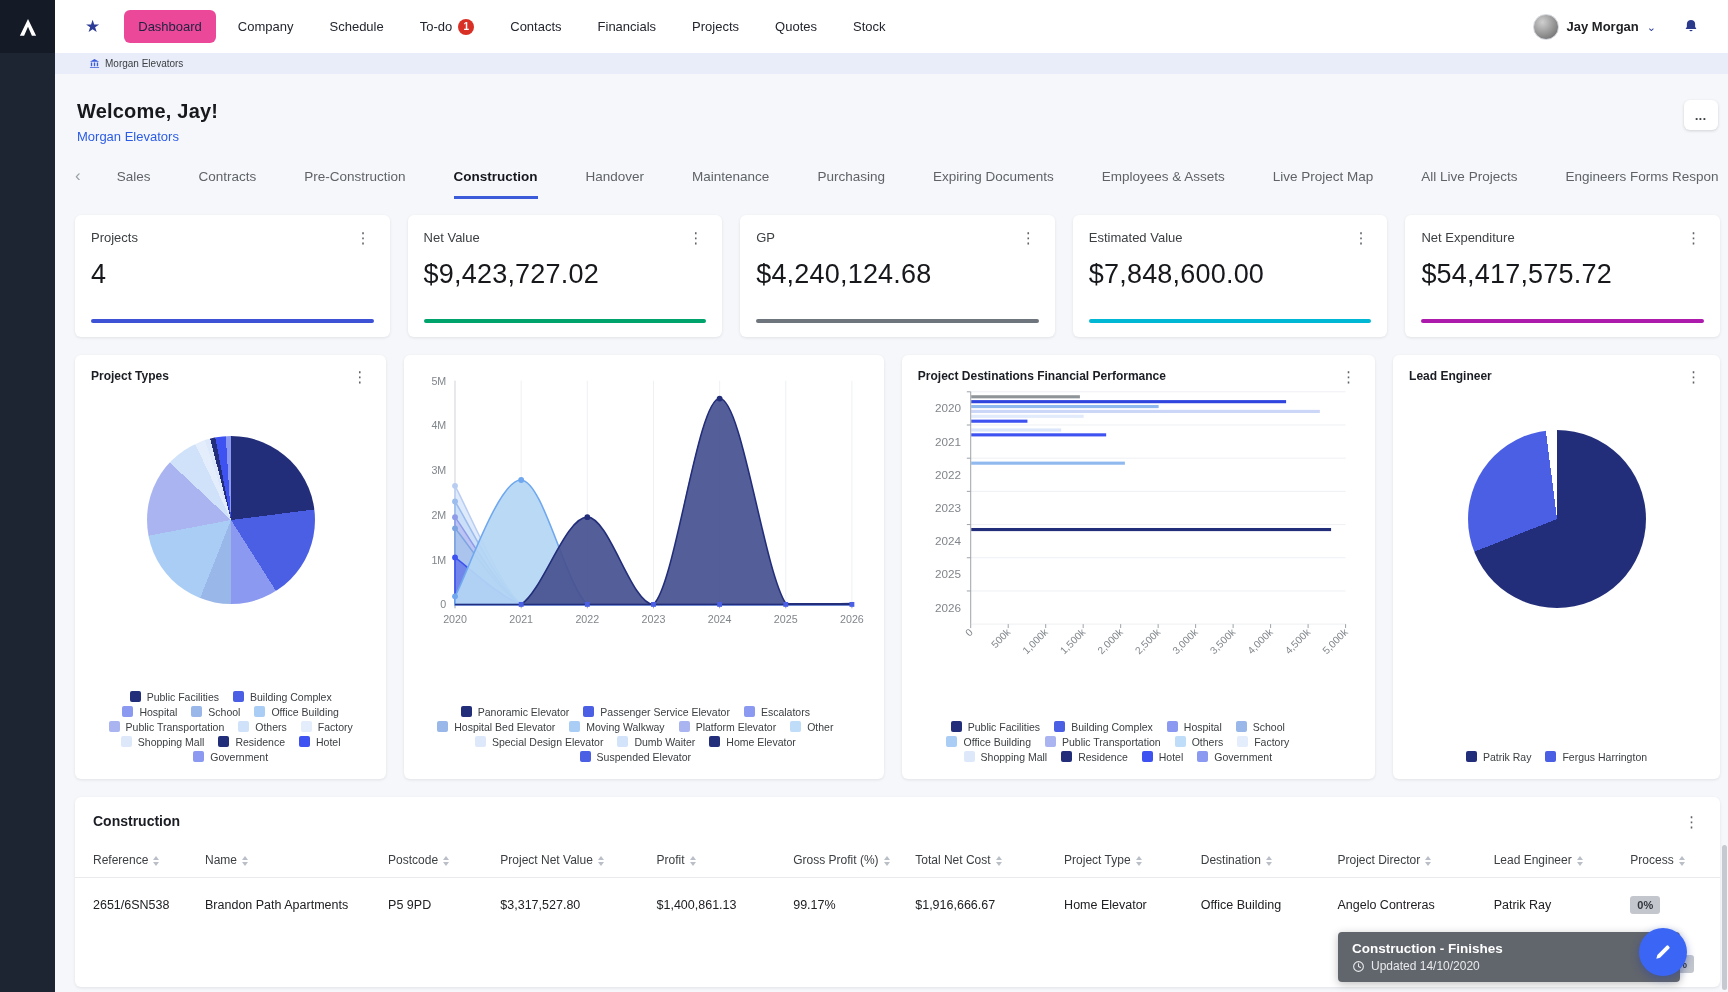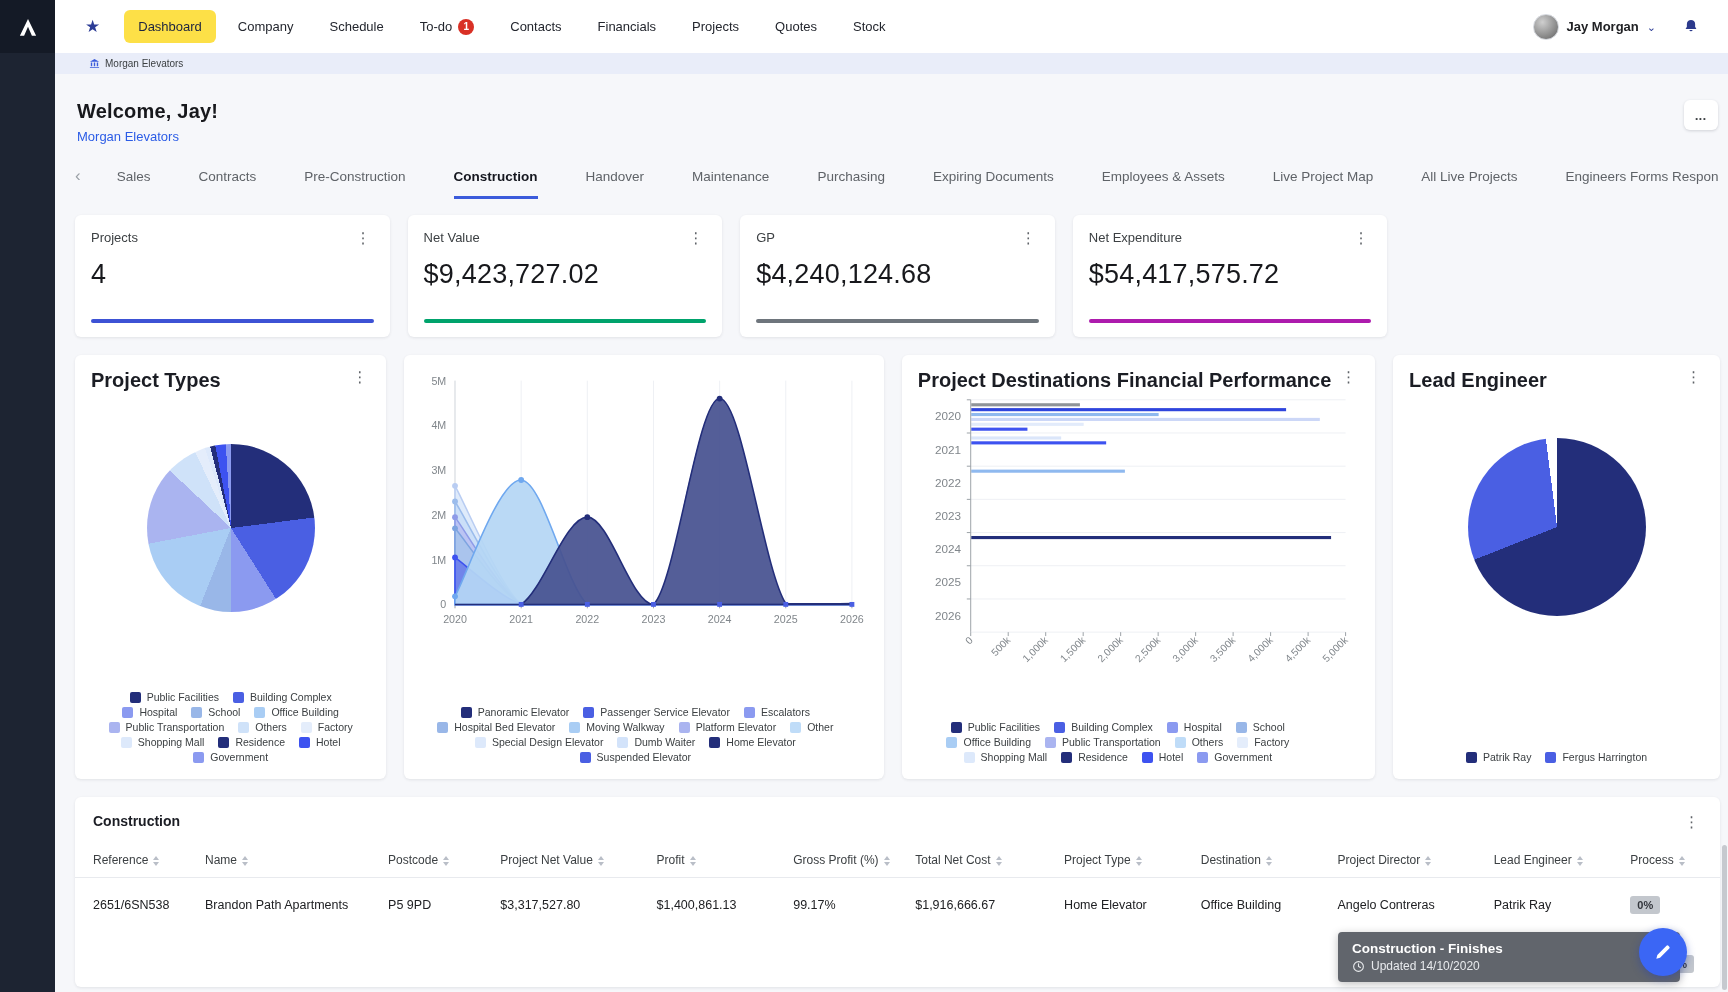"Dashboard" .nav-item.active { background: #fde047 -> #ec4899 }
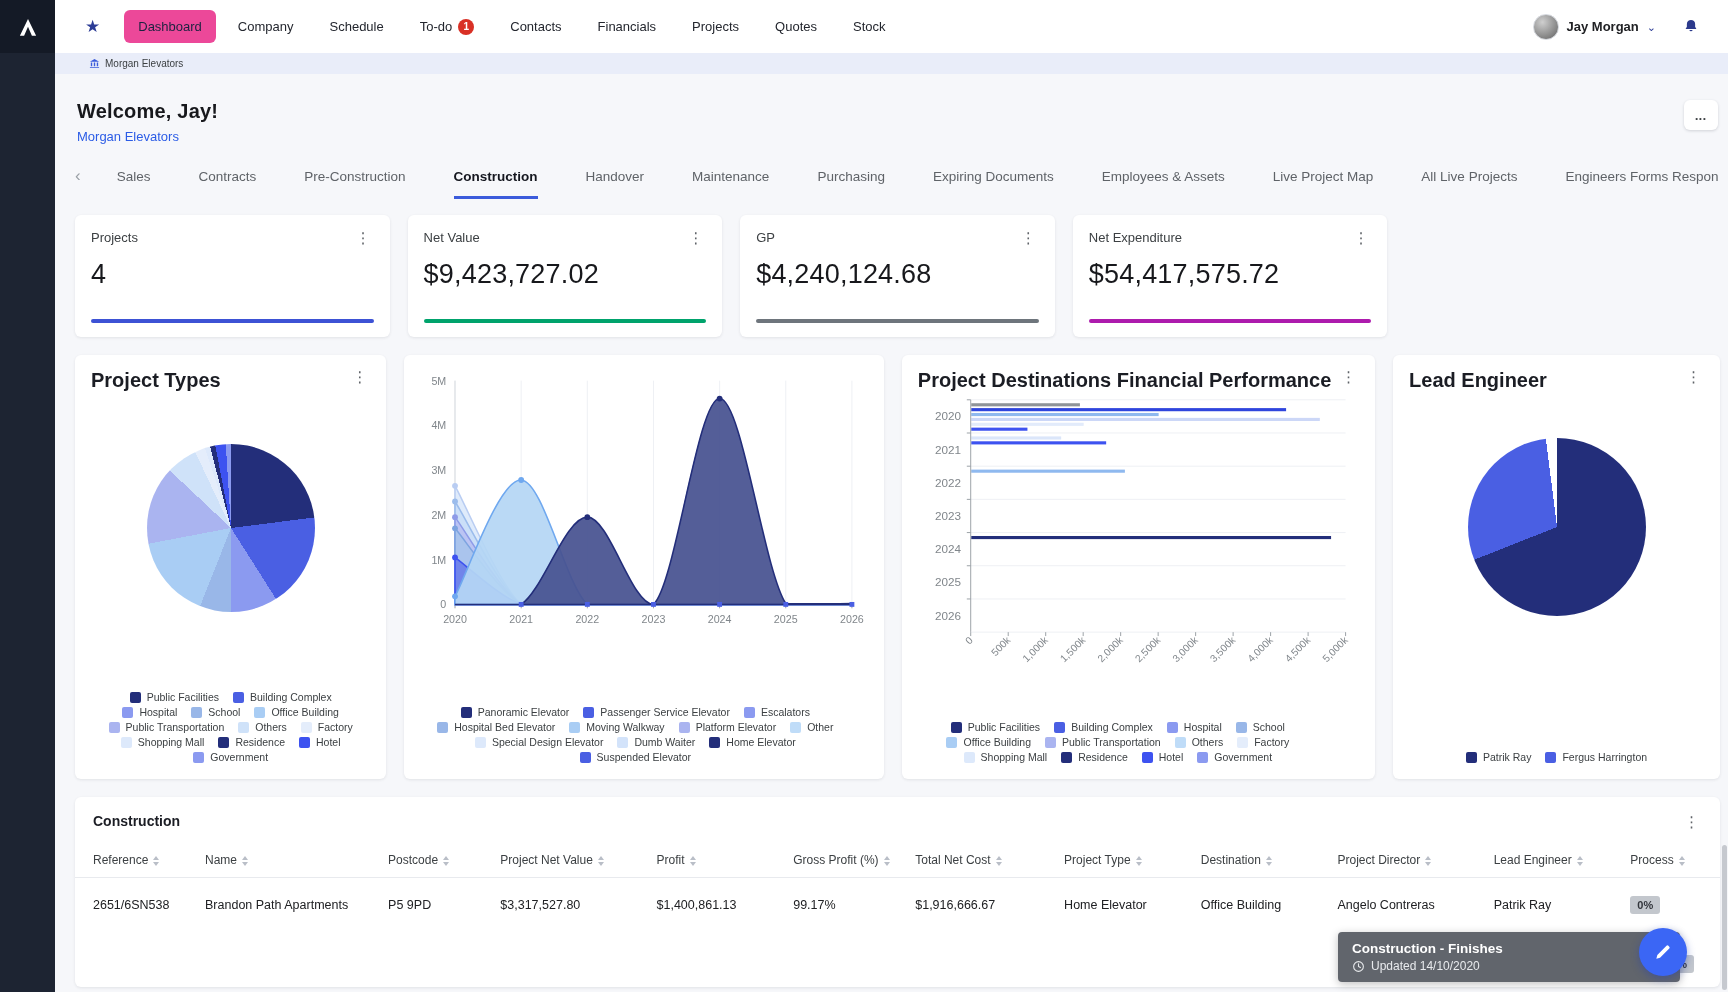"Estimated Value" div.card { html: none -> <div> <div> <span>Estimated Value</span> <span></span> </div> <div>$7,848,600.00</div> <div></div> </div> }
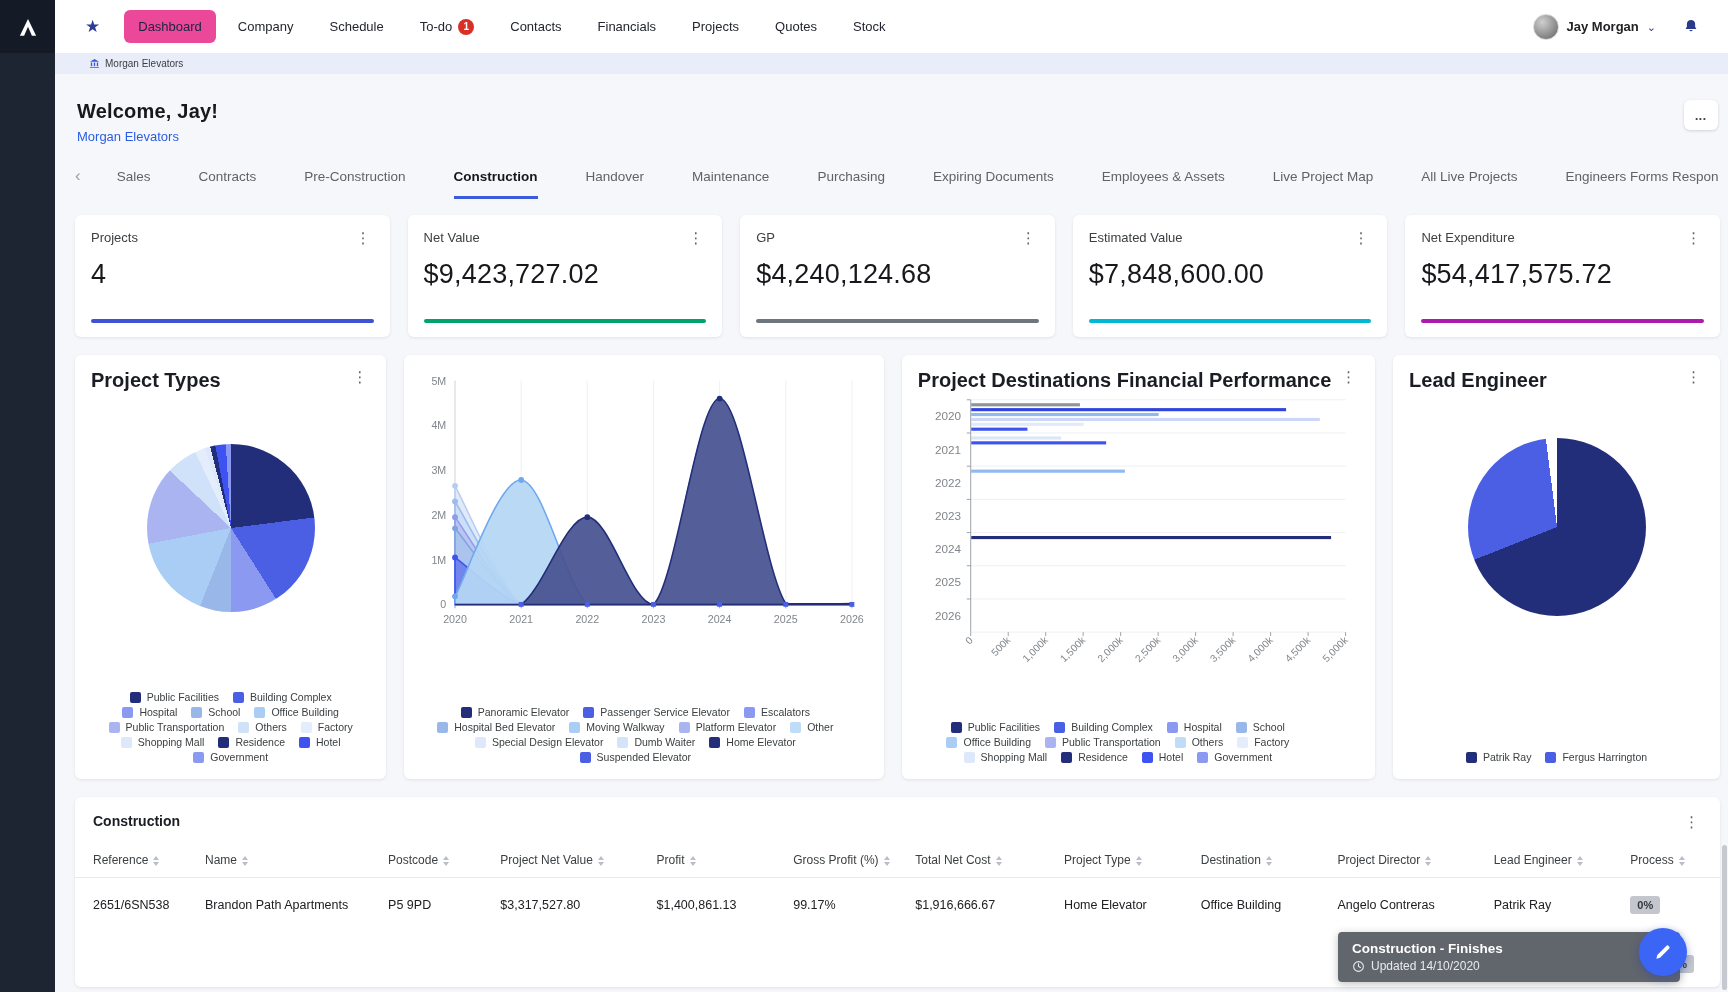"Project Types" .card-head h3 { font-size: 20px -> 12px }
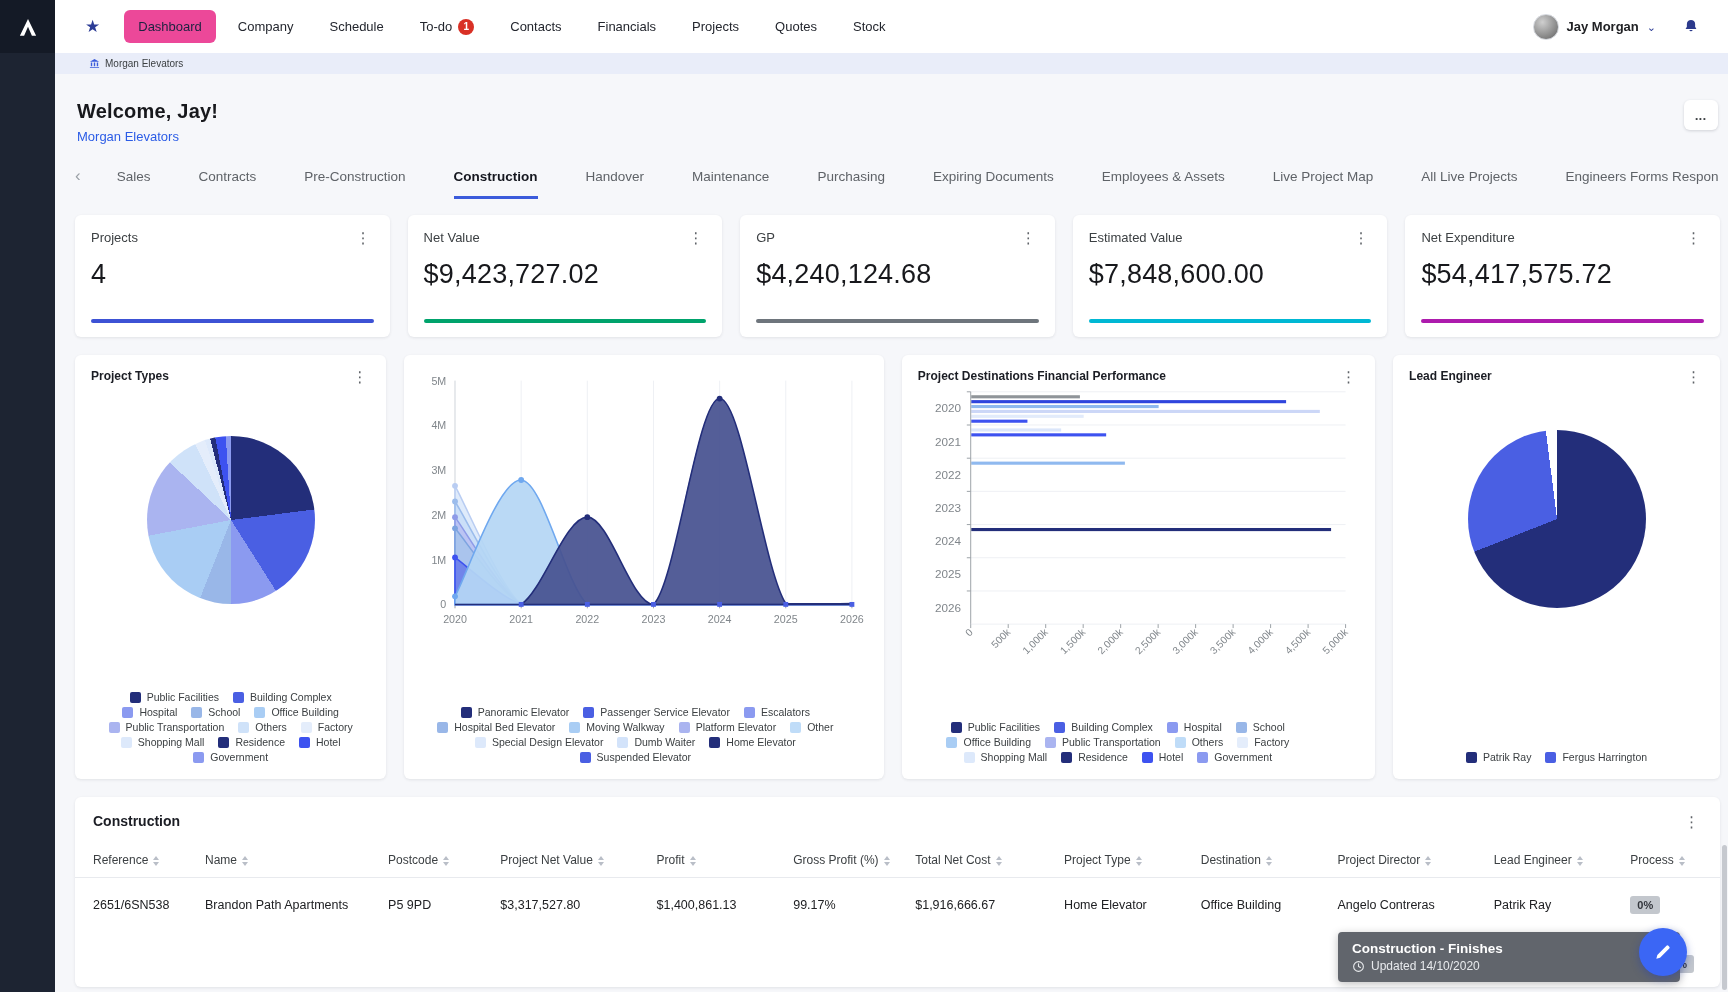"Public Facilities" .leg-item { align-items: flex-end -> flex-start }
